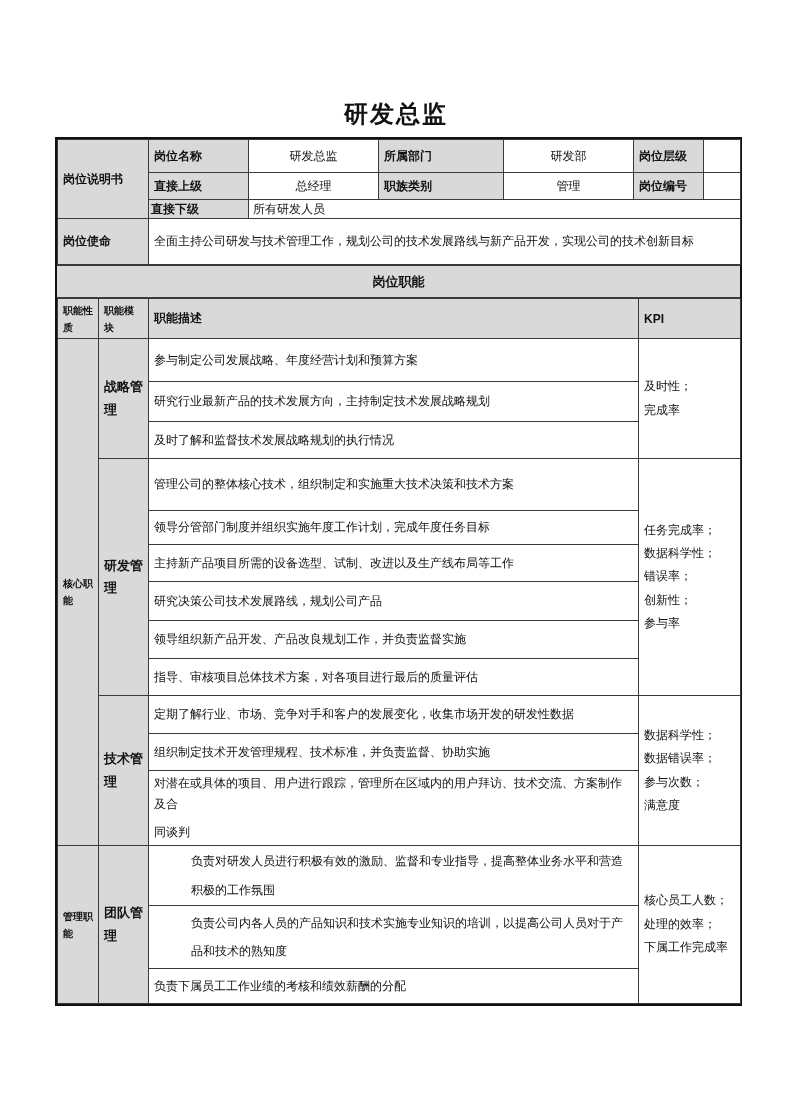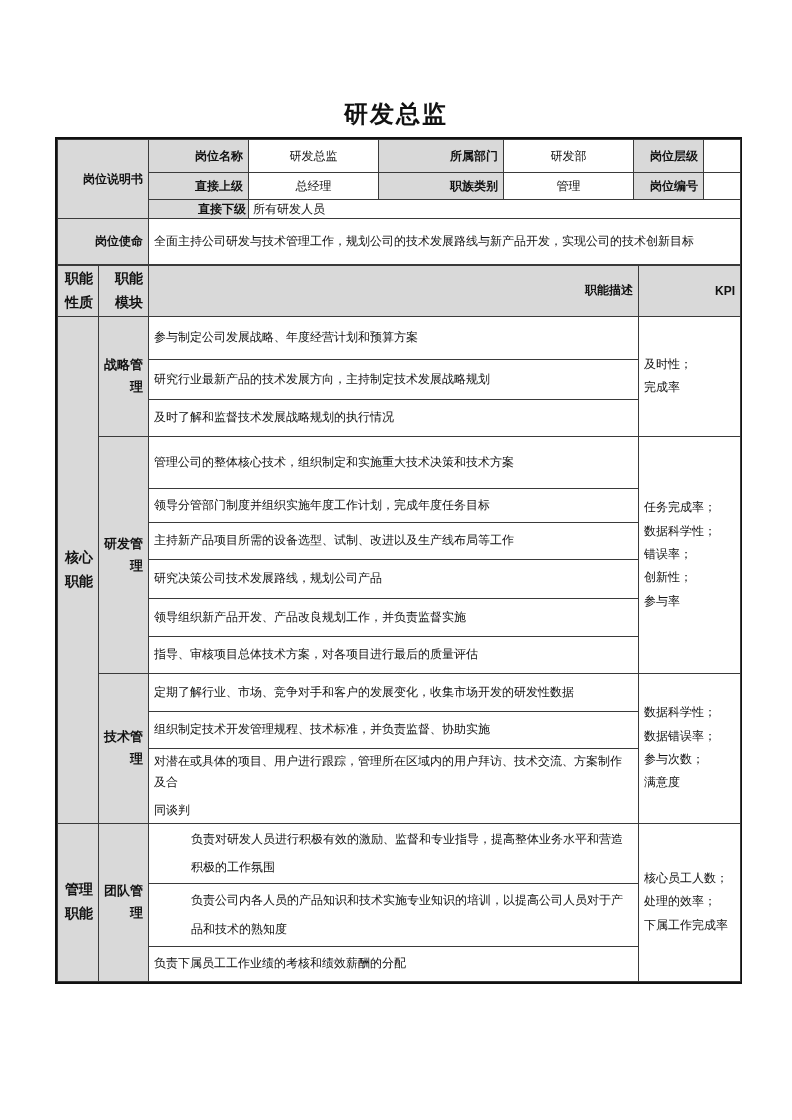"岗位名称" .lbl { text-align: right -> left }
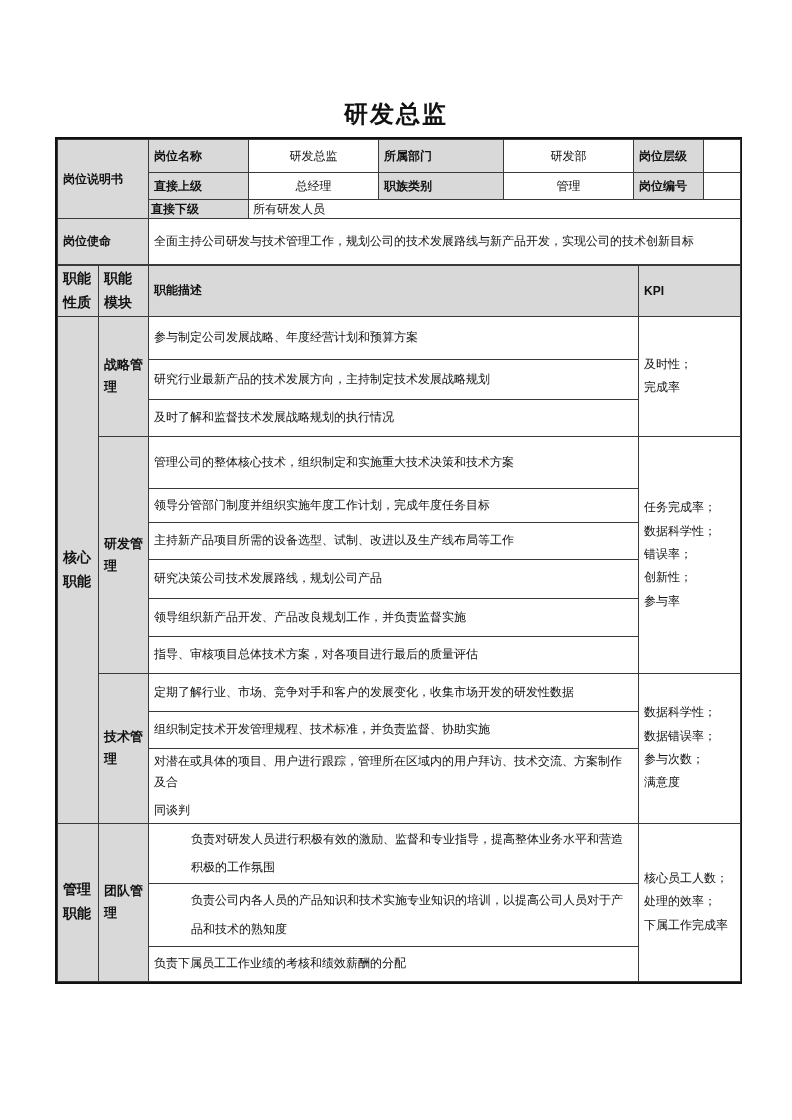"岗位职能" div.banner { html: none -> <div>岗位职能</div> }
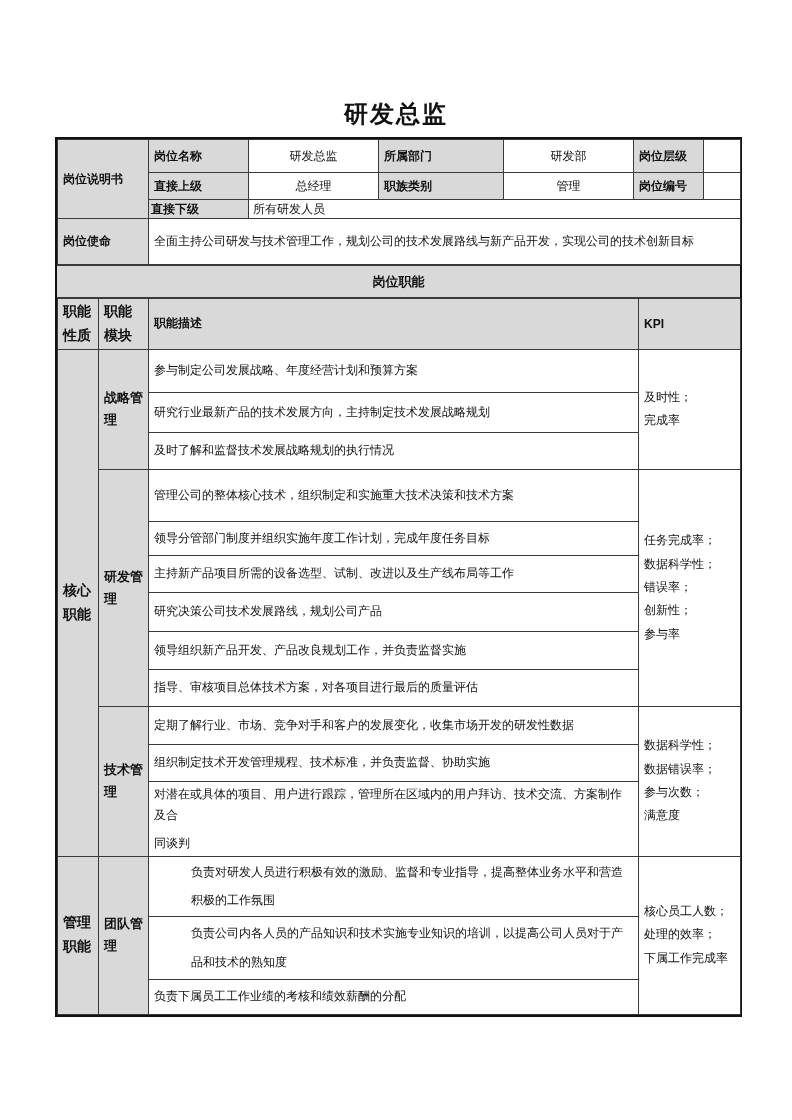"职能性质" .nature { font-size: 14px -> 10px }
